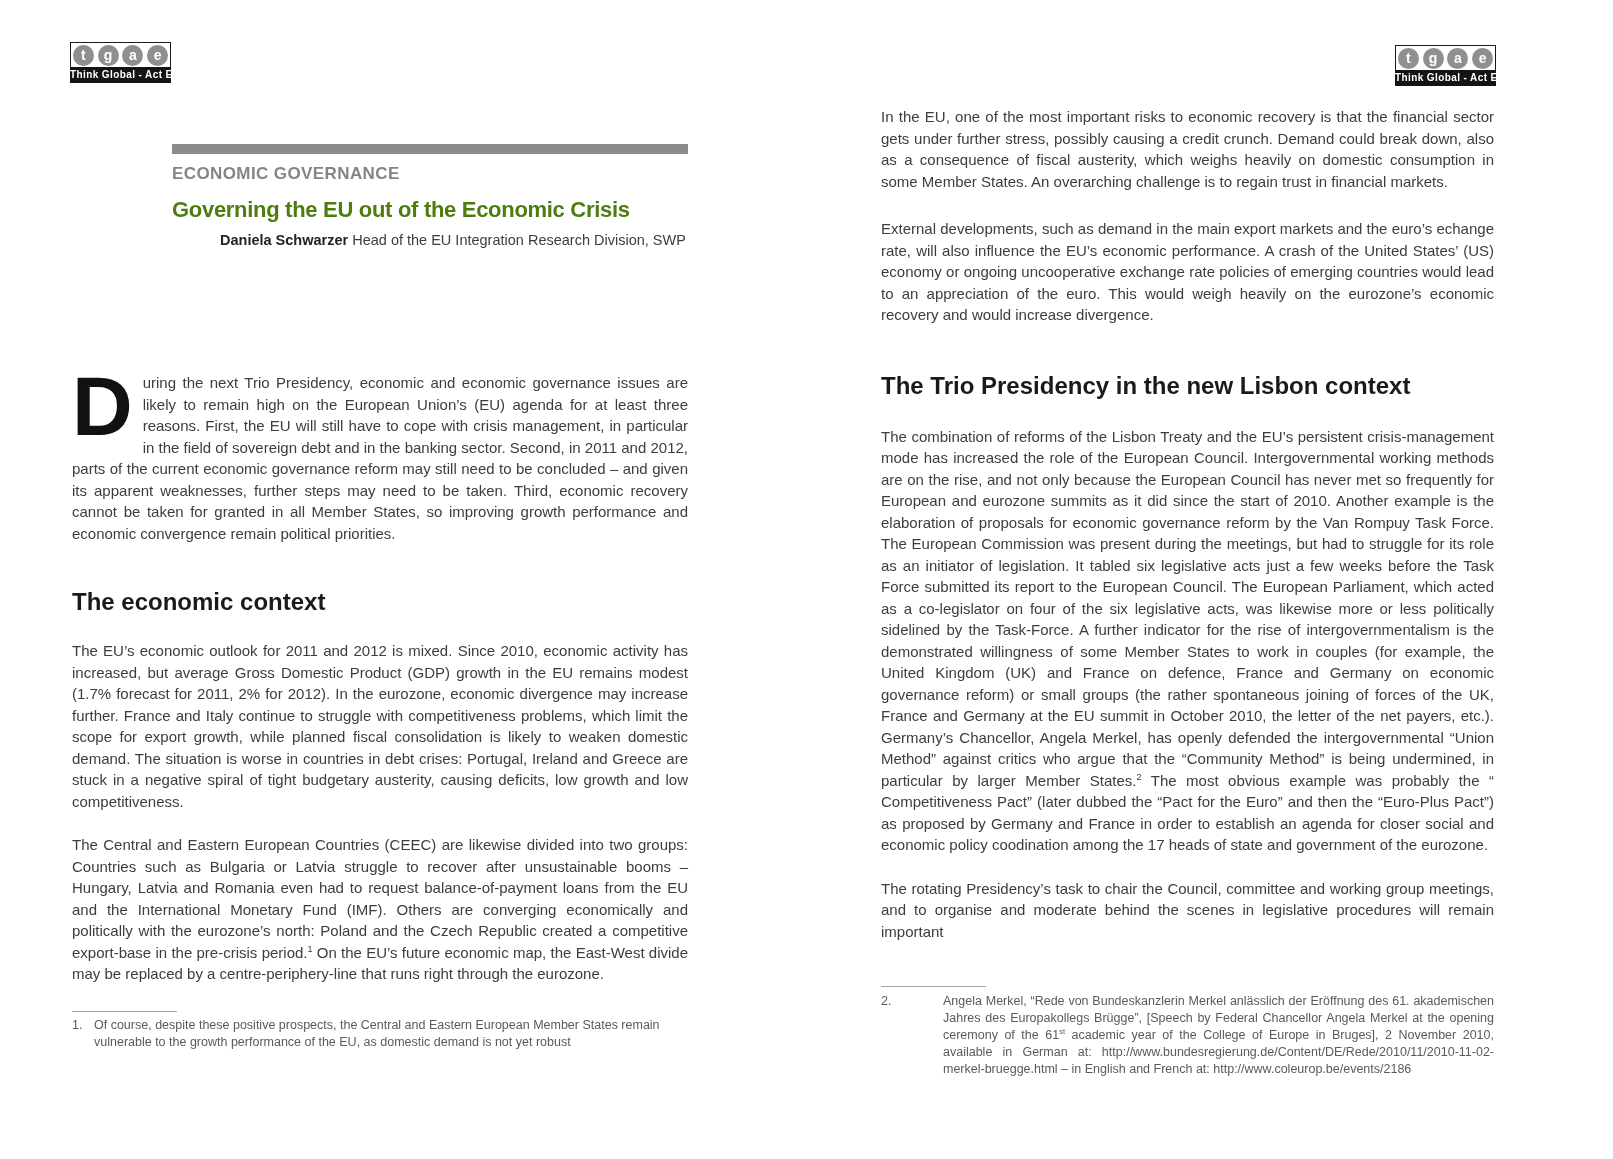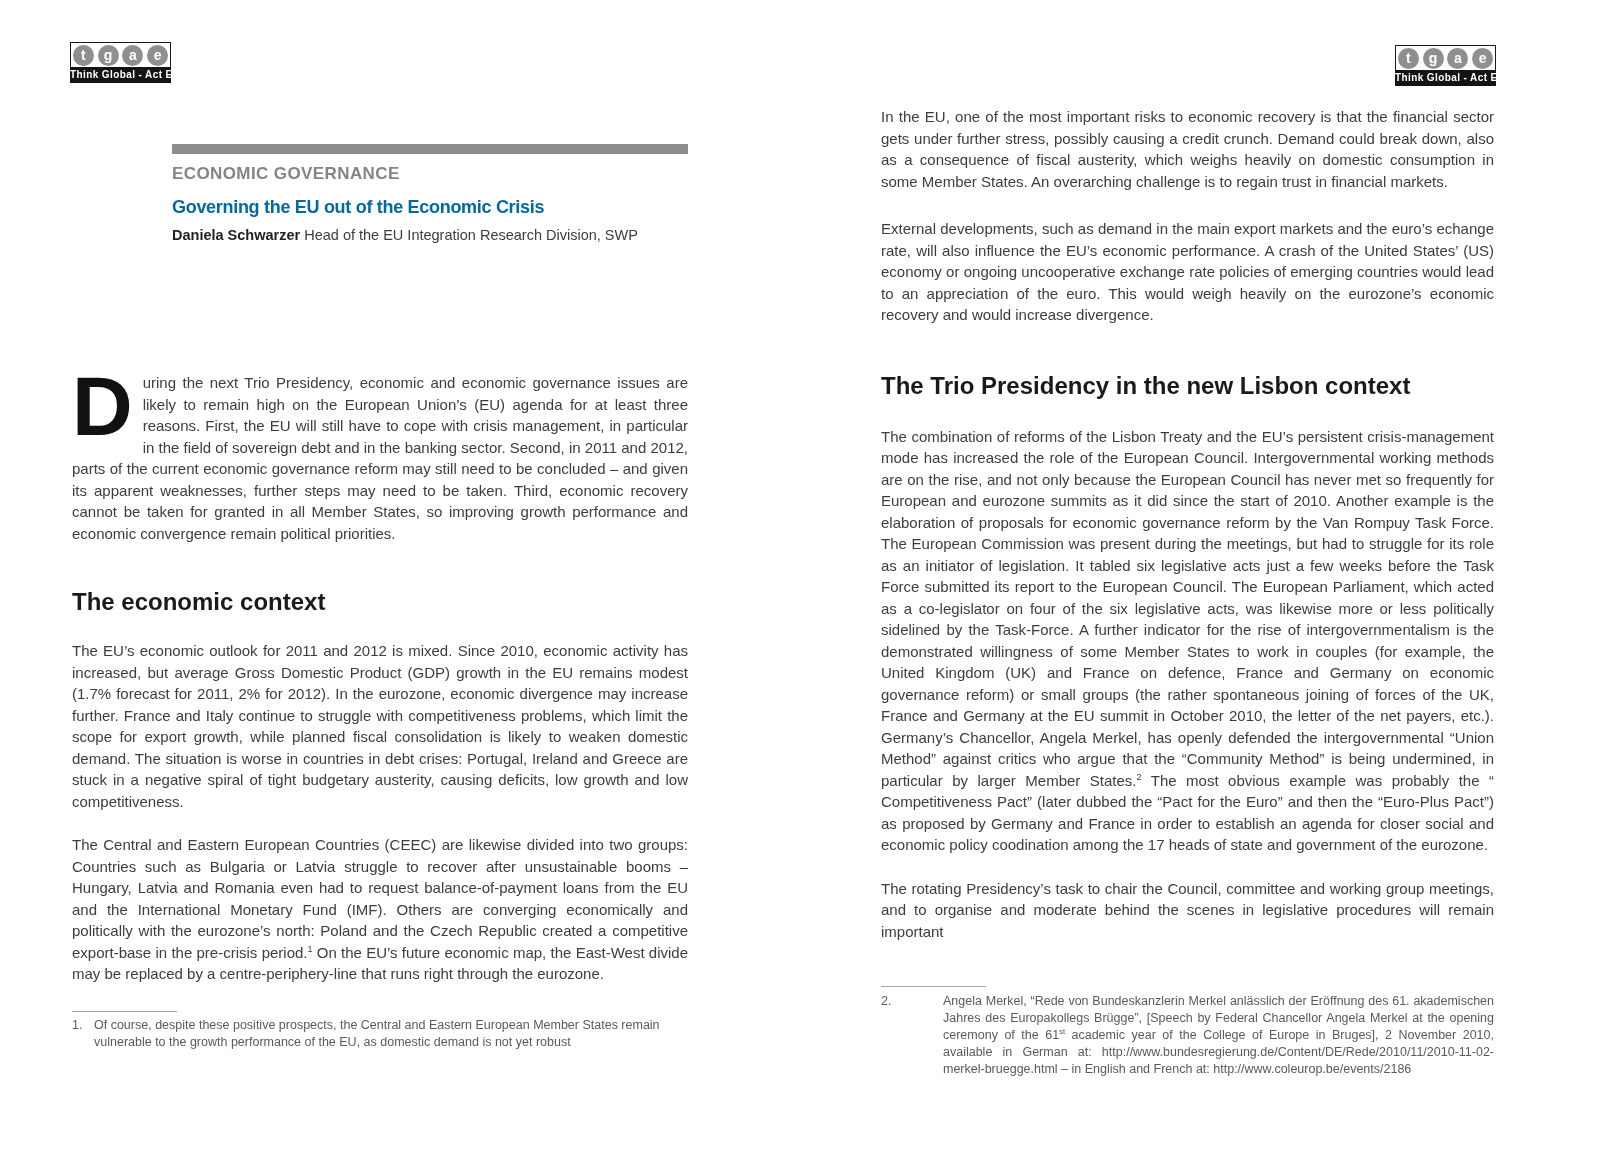"Governing the EU out of" .title { color: #0369a1 -> #4d7c0f; font-size: 18px -> 22px }
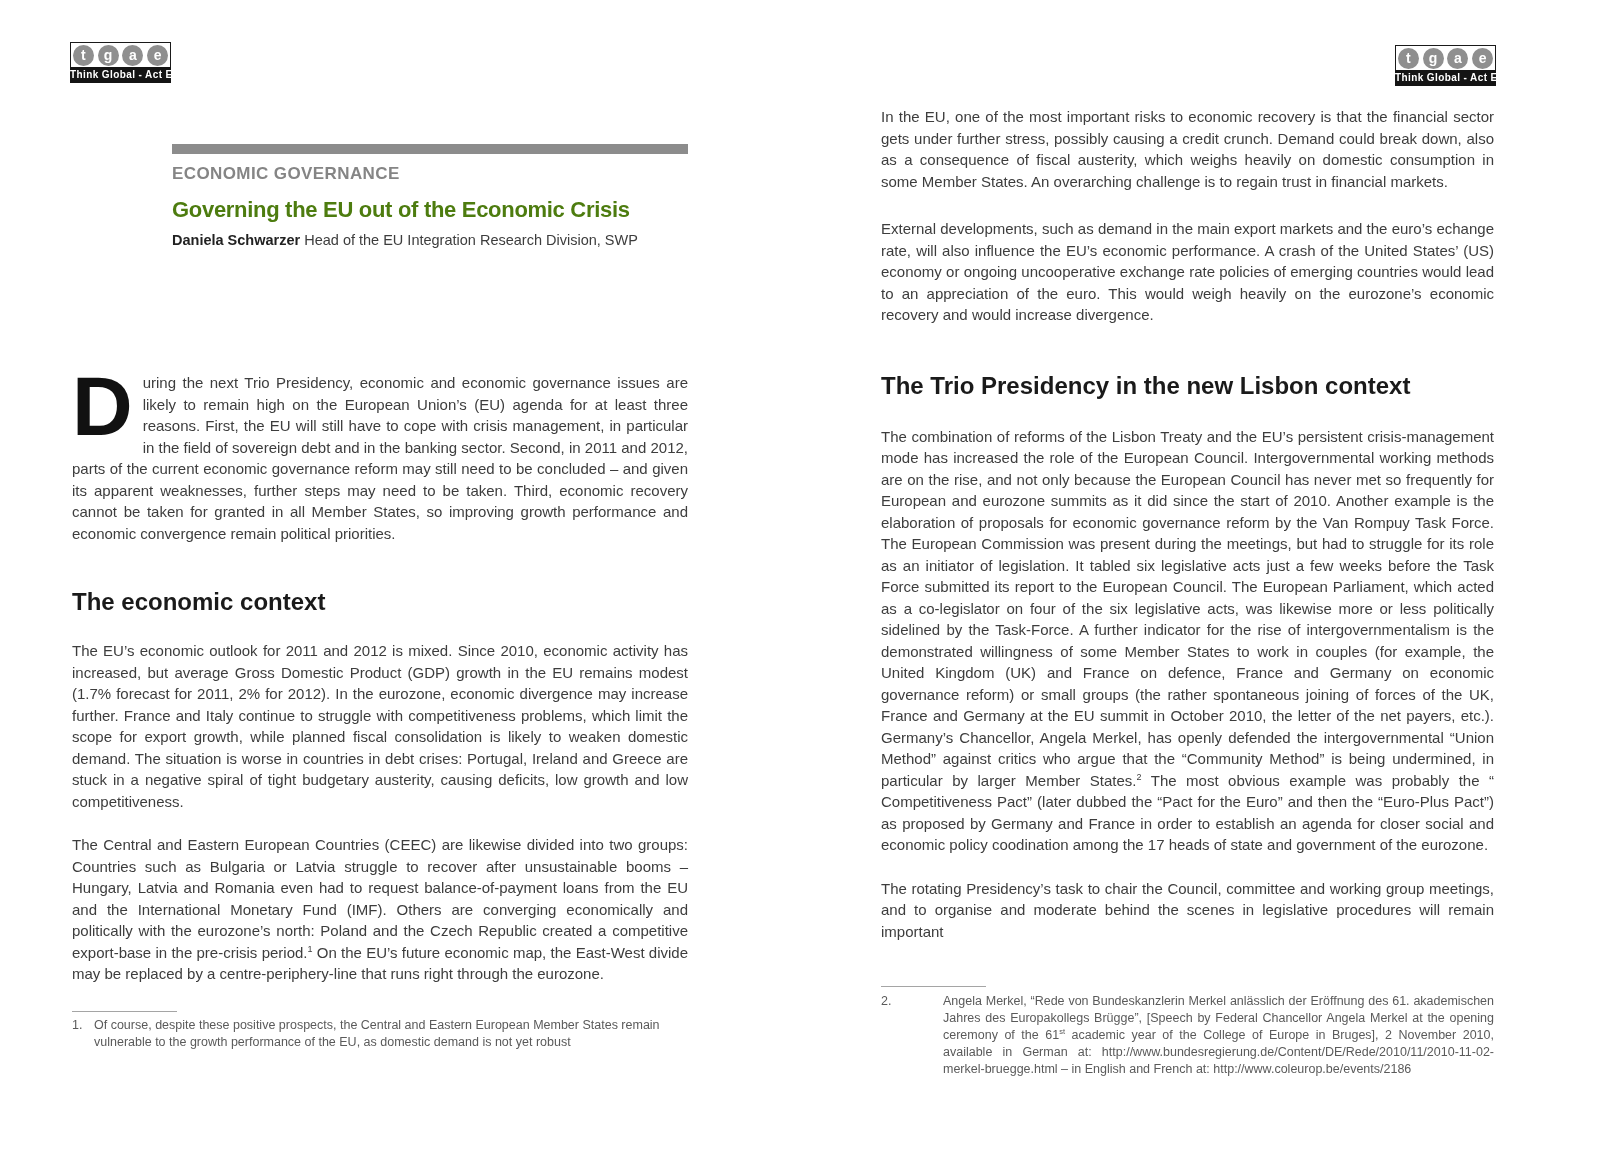"Daniela Schwarzer Head of the" .byline { margin-left: none -> 48px }
